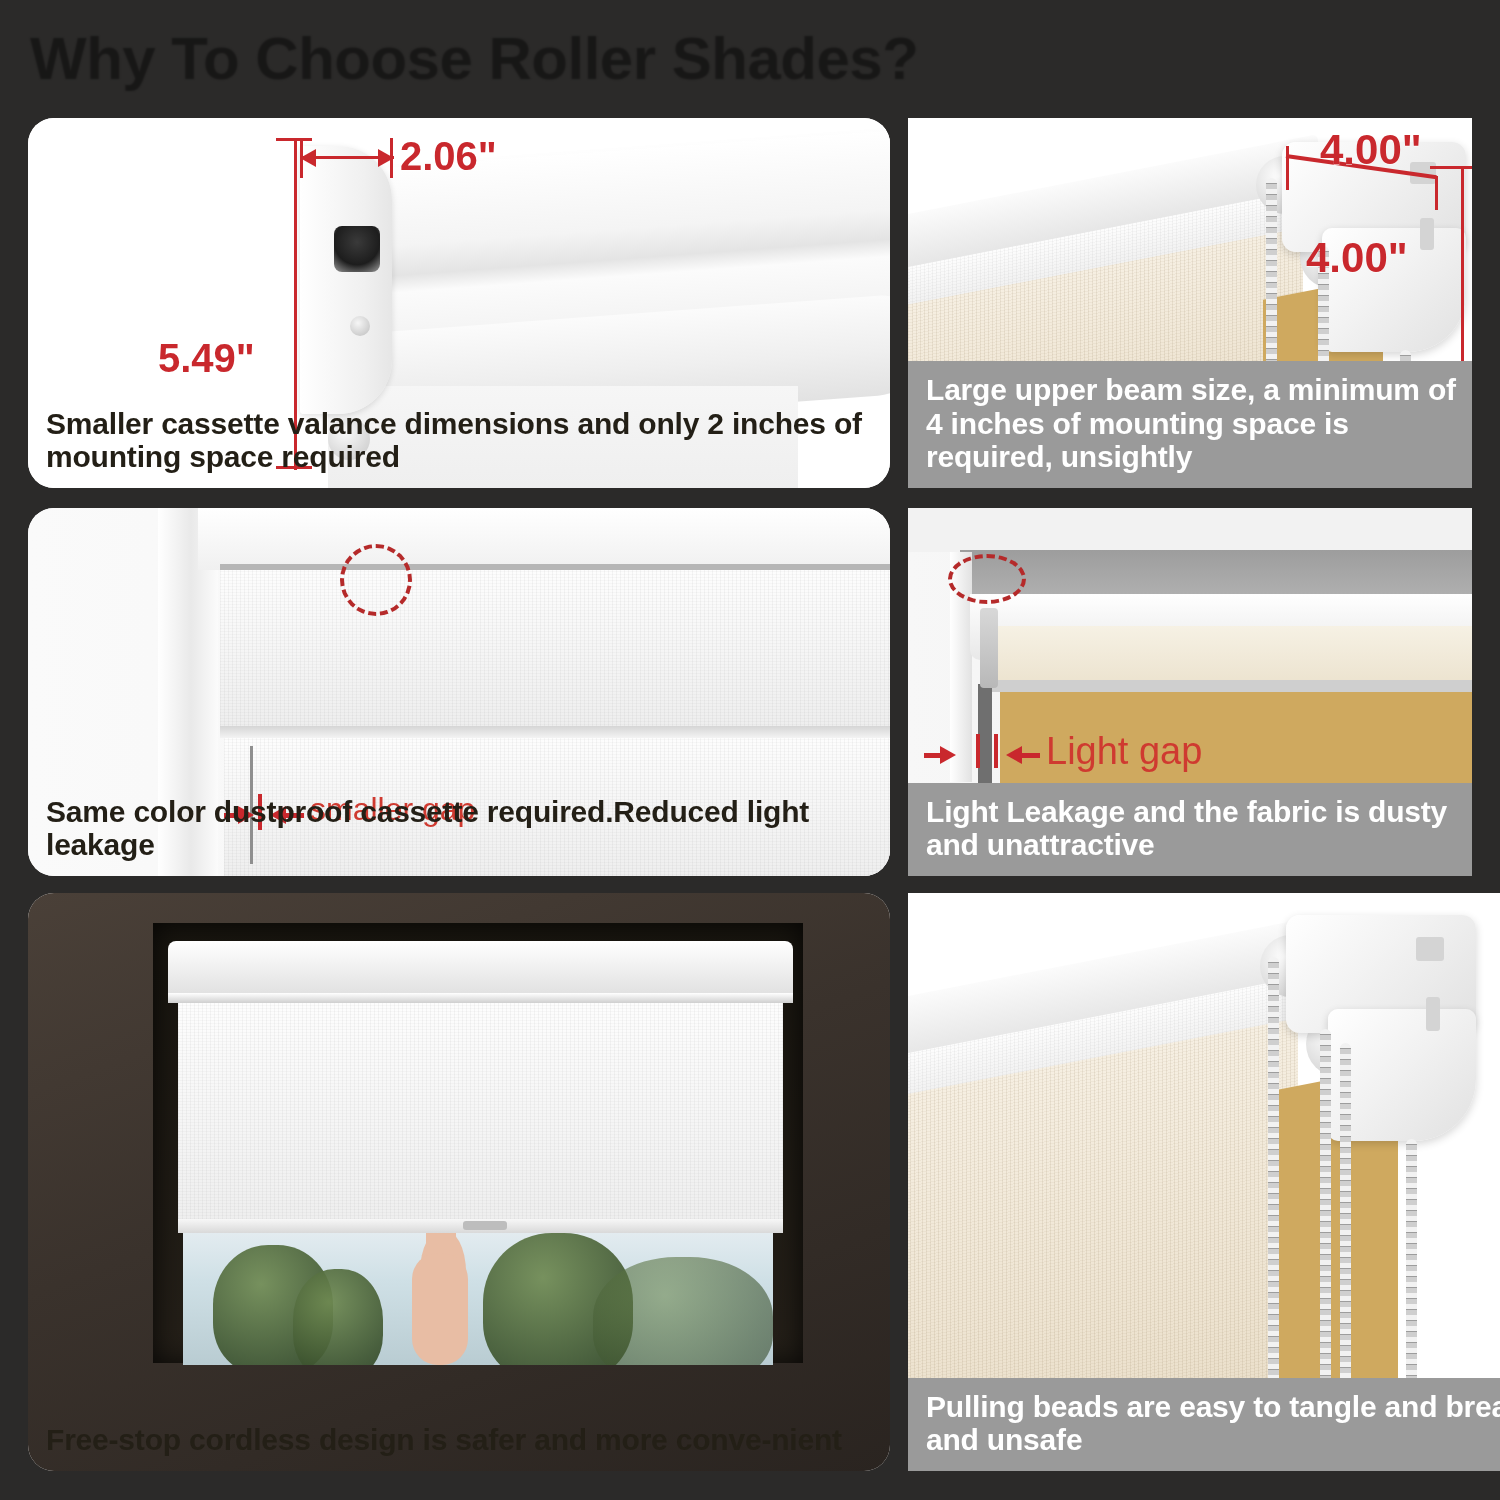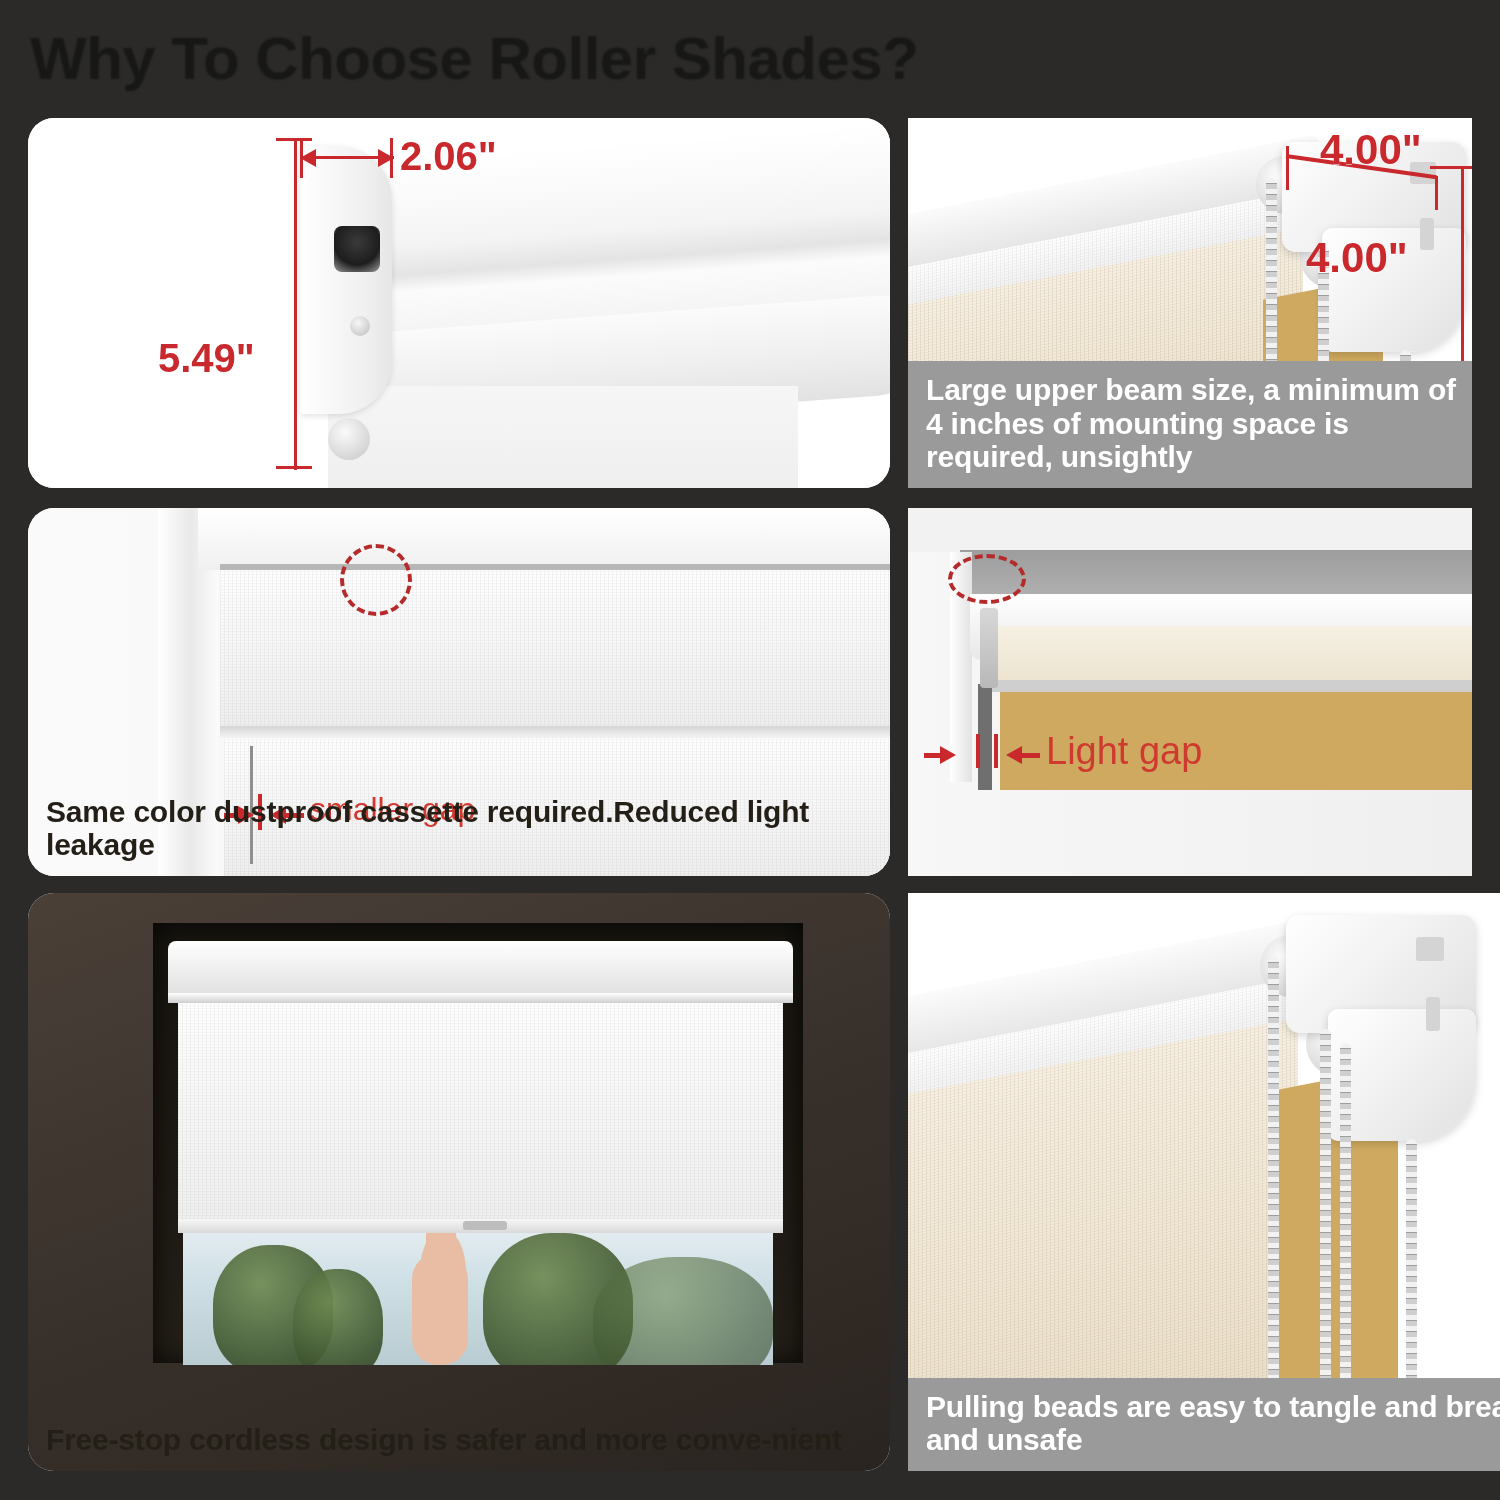"Smaller cassette valance dimensions and" div.caption { html: none -> <div>Smaller cassette valance dimensions and only 2 inches of mounting space required</div> }
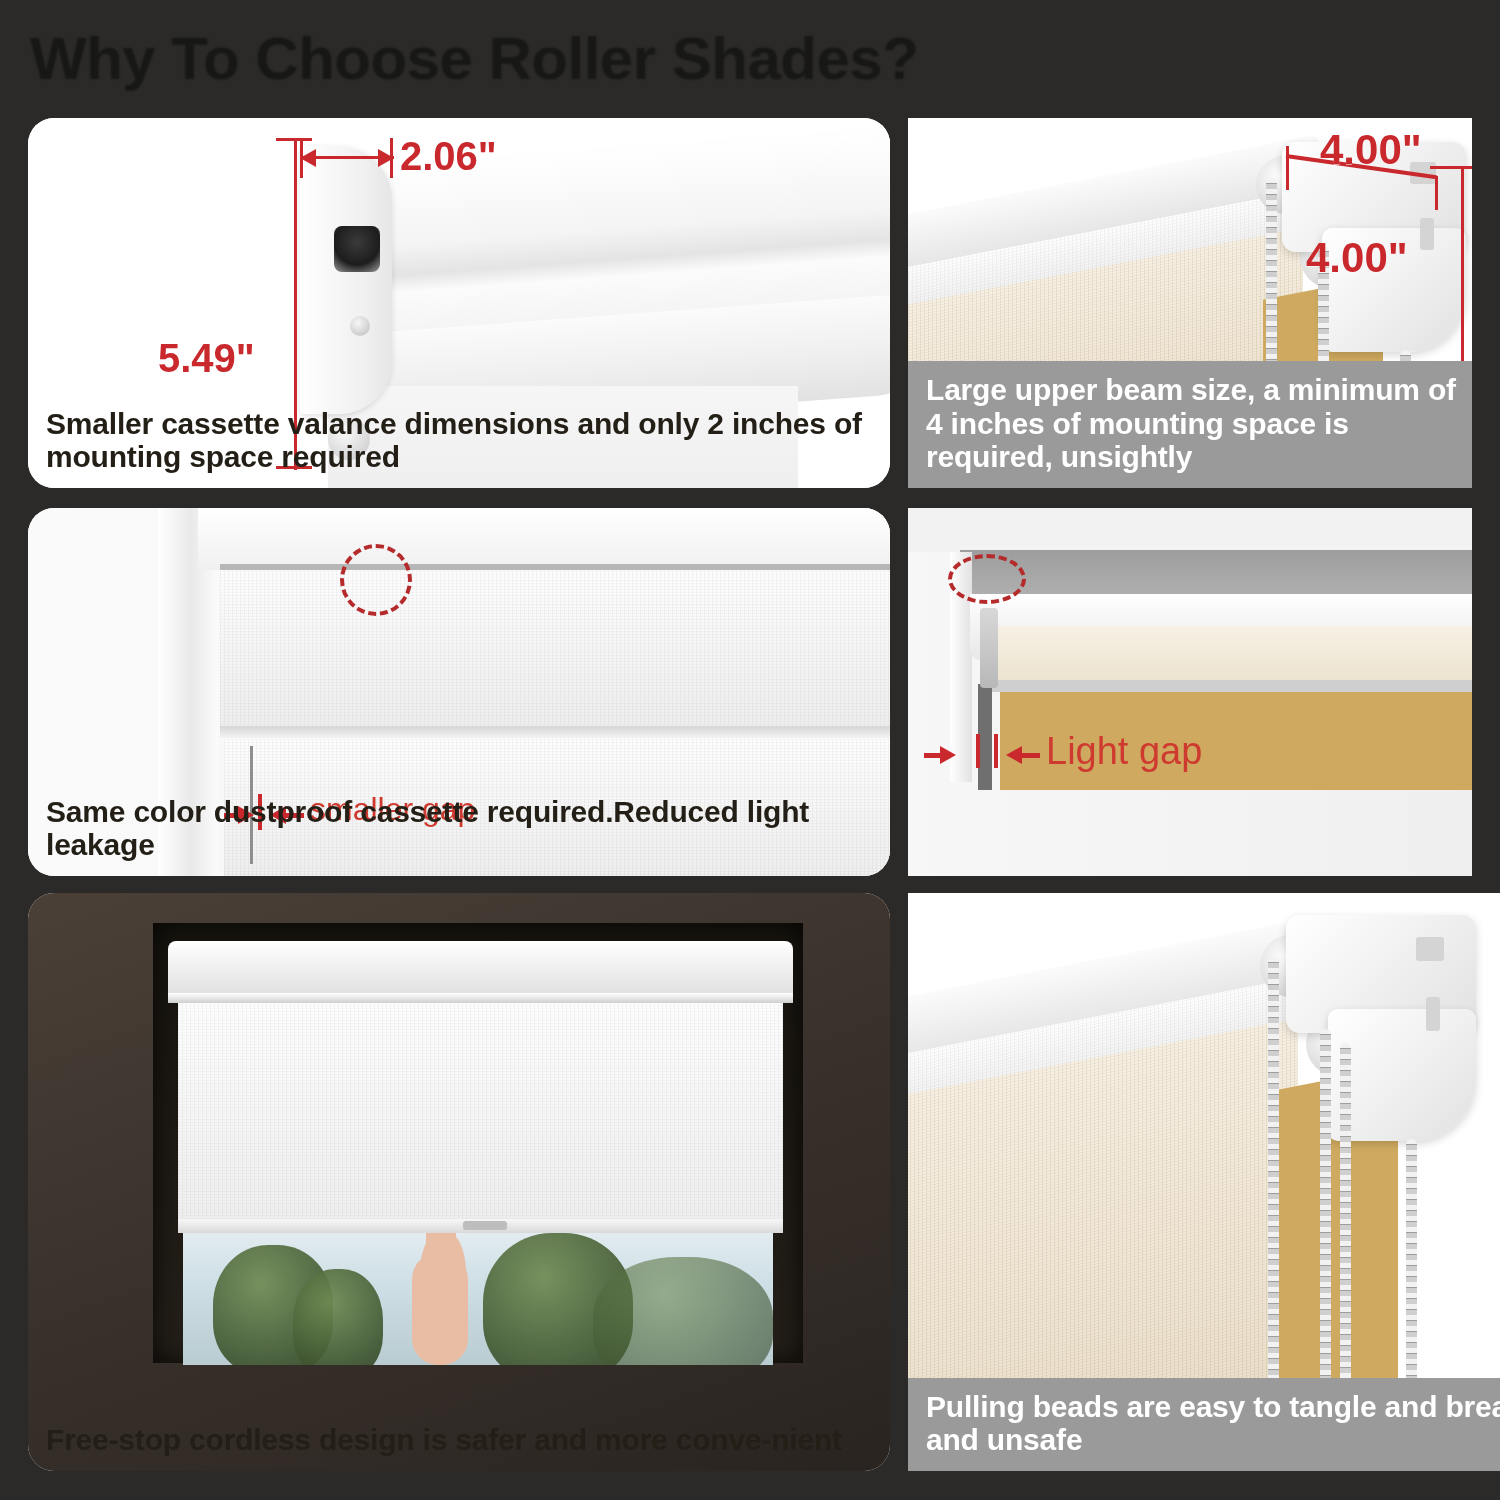"Light Leakage and the fabric" div.caption { html: none -> <div>Light Leakage and the fabric is dusty and unattractive</div> }
